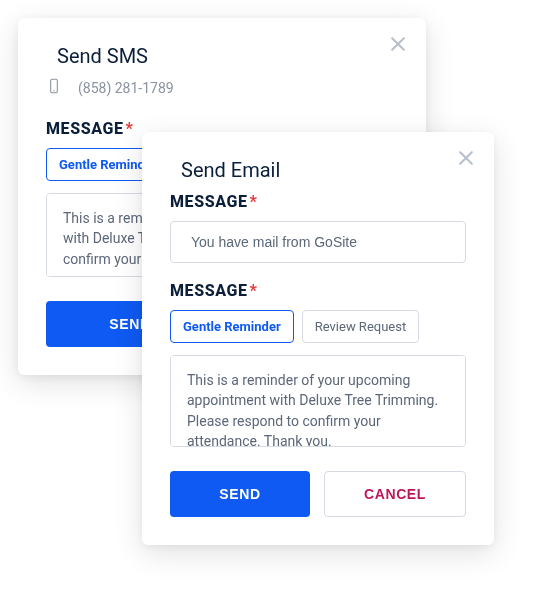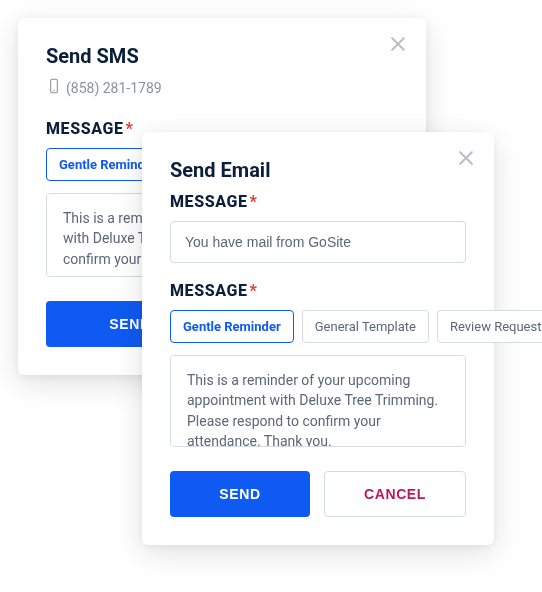"Send SMS" .modal-title { font-weight: 700 -> 400; margin-left: none -> 11px }
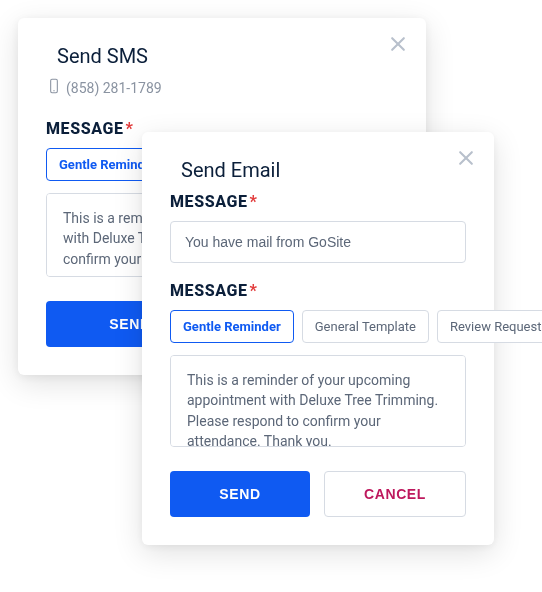"(858) 281-1789" .recipient { gap: 4px -> 16px }
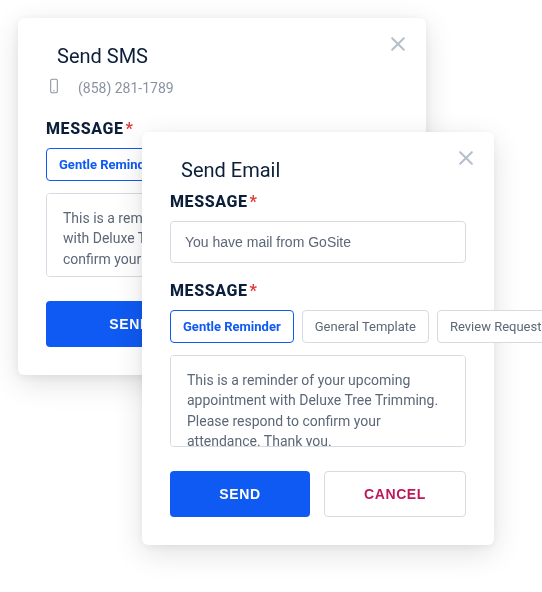"You have mail from GoSite" .text-input { padding: 12px 14px -> 12px 20px }
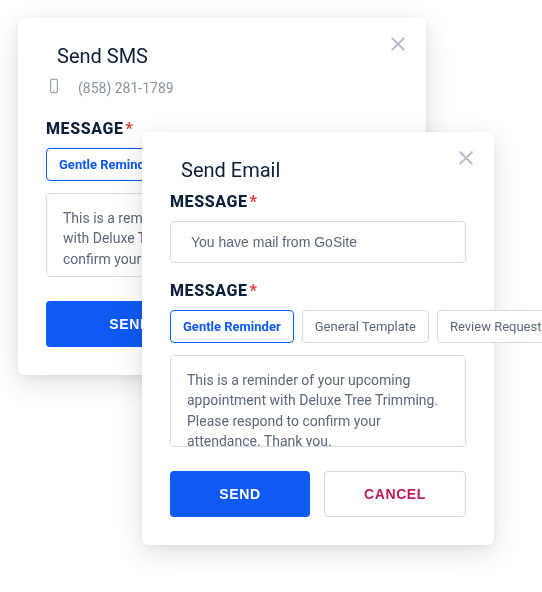"General Template" div.chip { html: <div>General Template</div> -> none }
